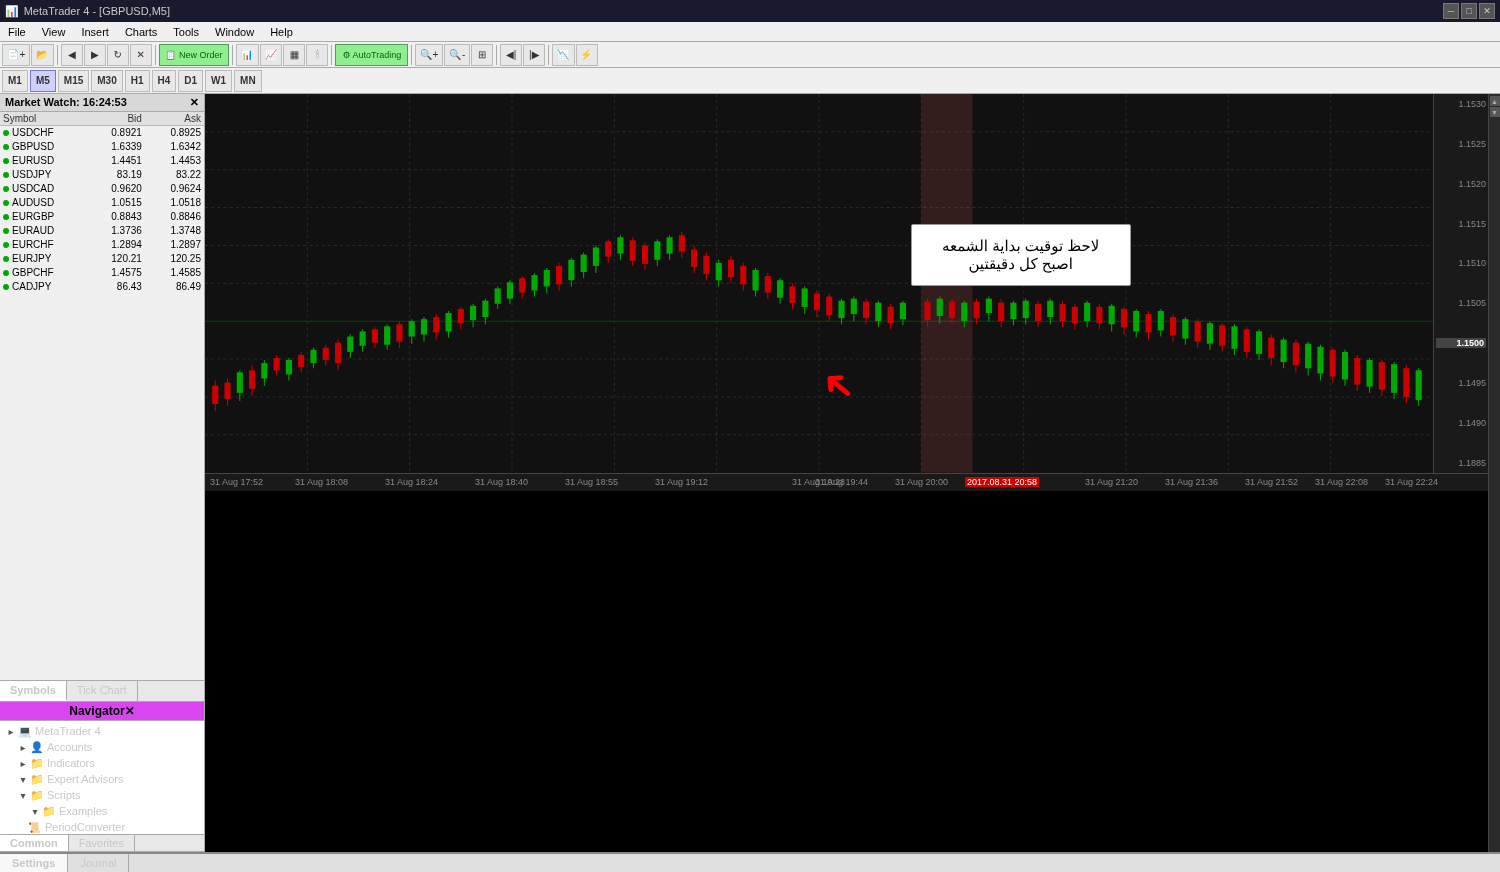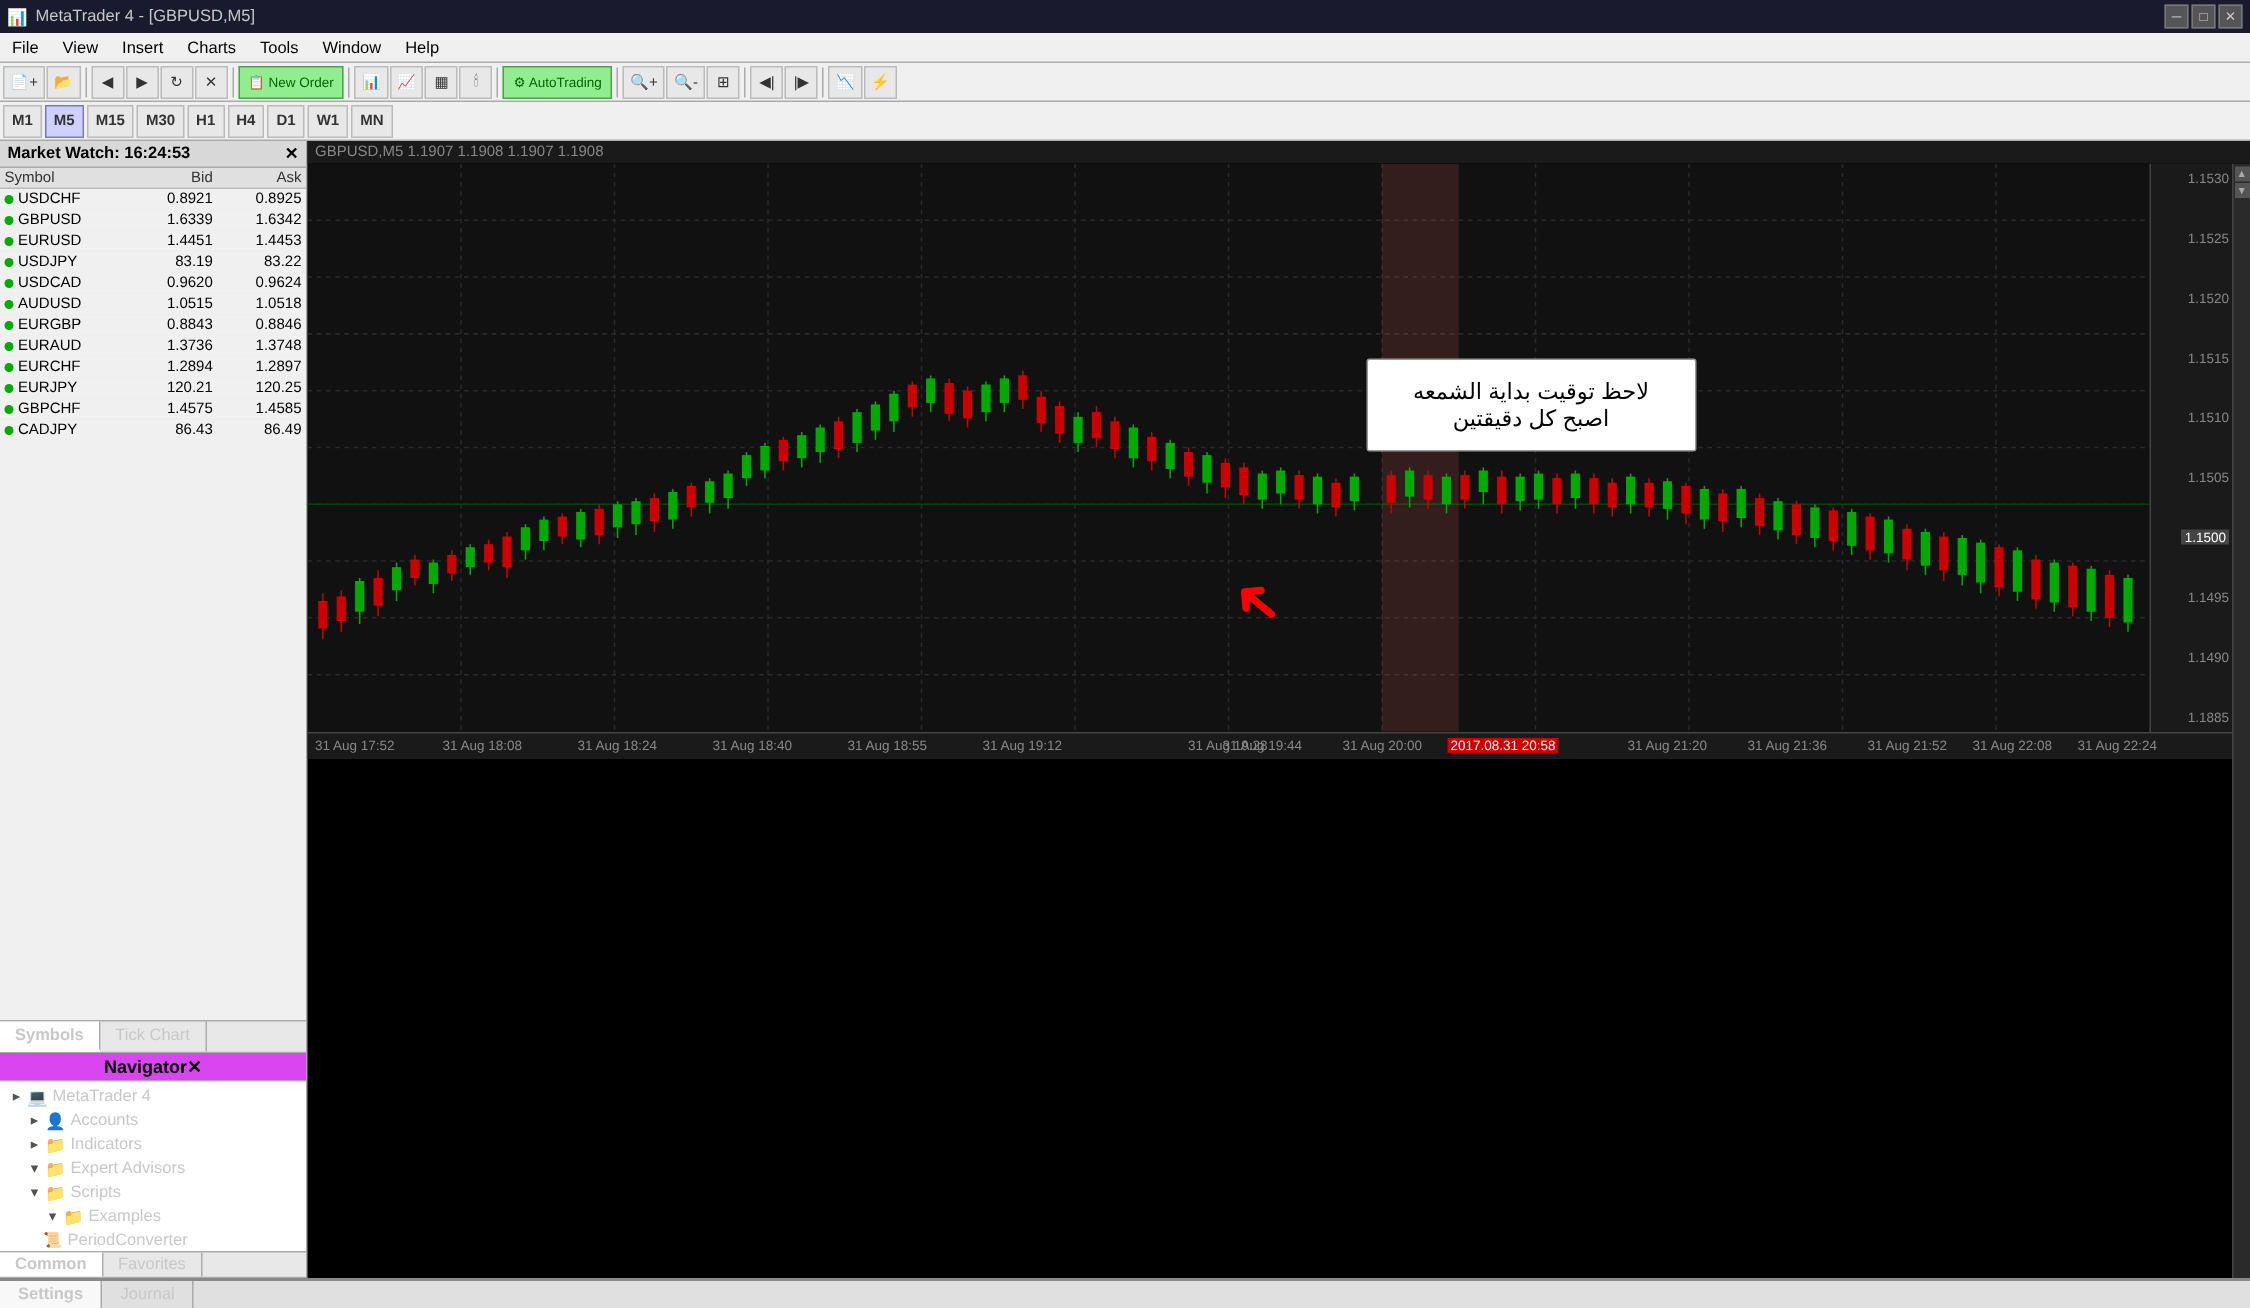"GBPUSD,M5 1.1907 1.1908 1.1907 1.1908" div { html: <div> <span>GBPUSD,M5 1.1907 1.1908 1.1907 1.1908</span> </div> -> none }
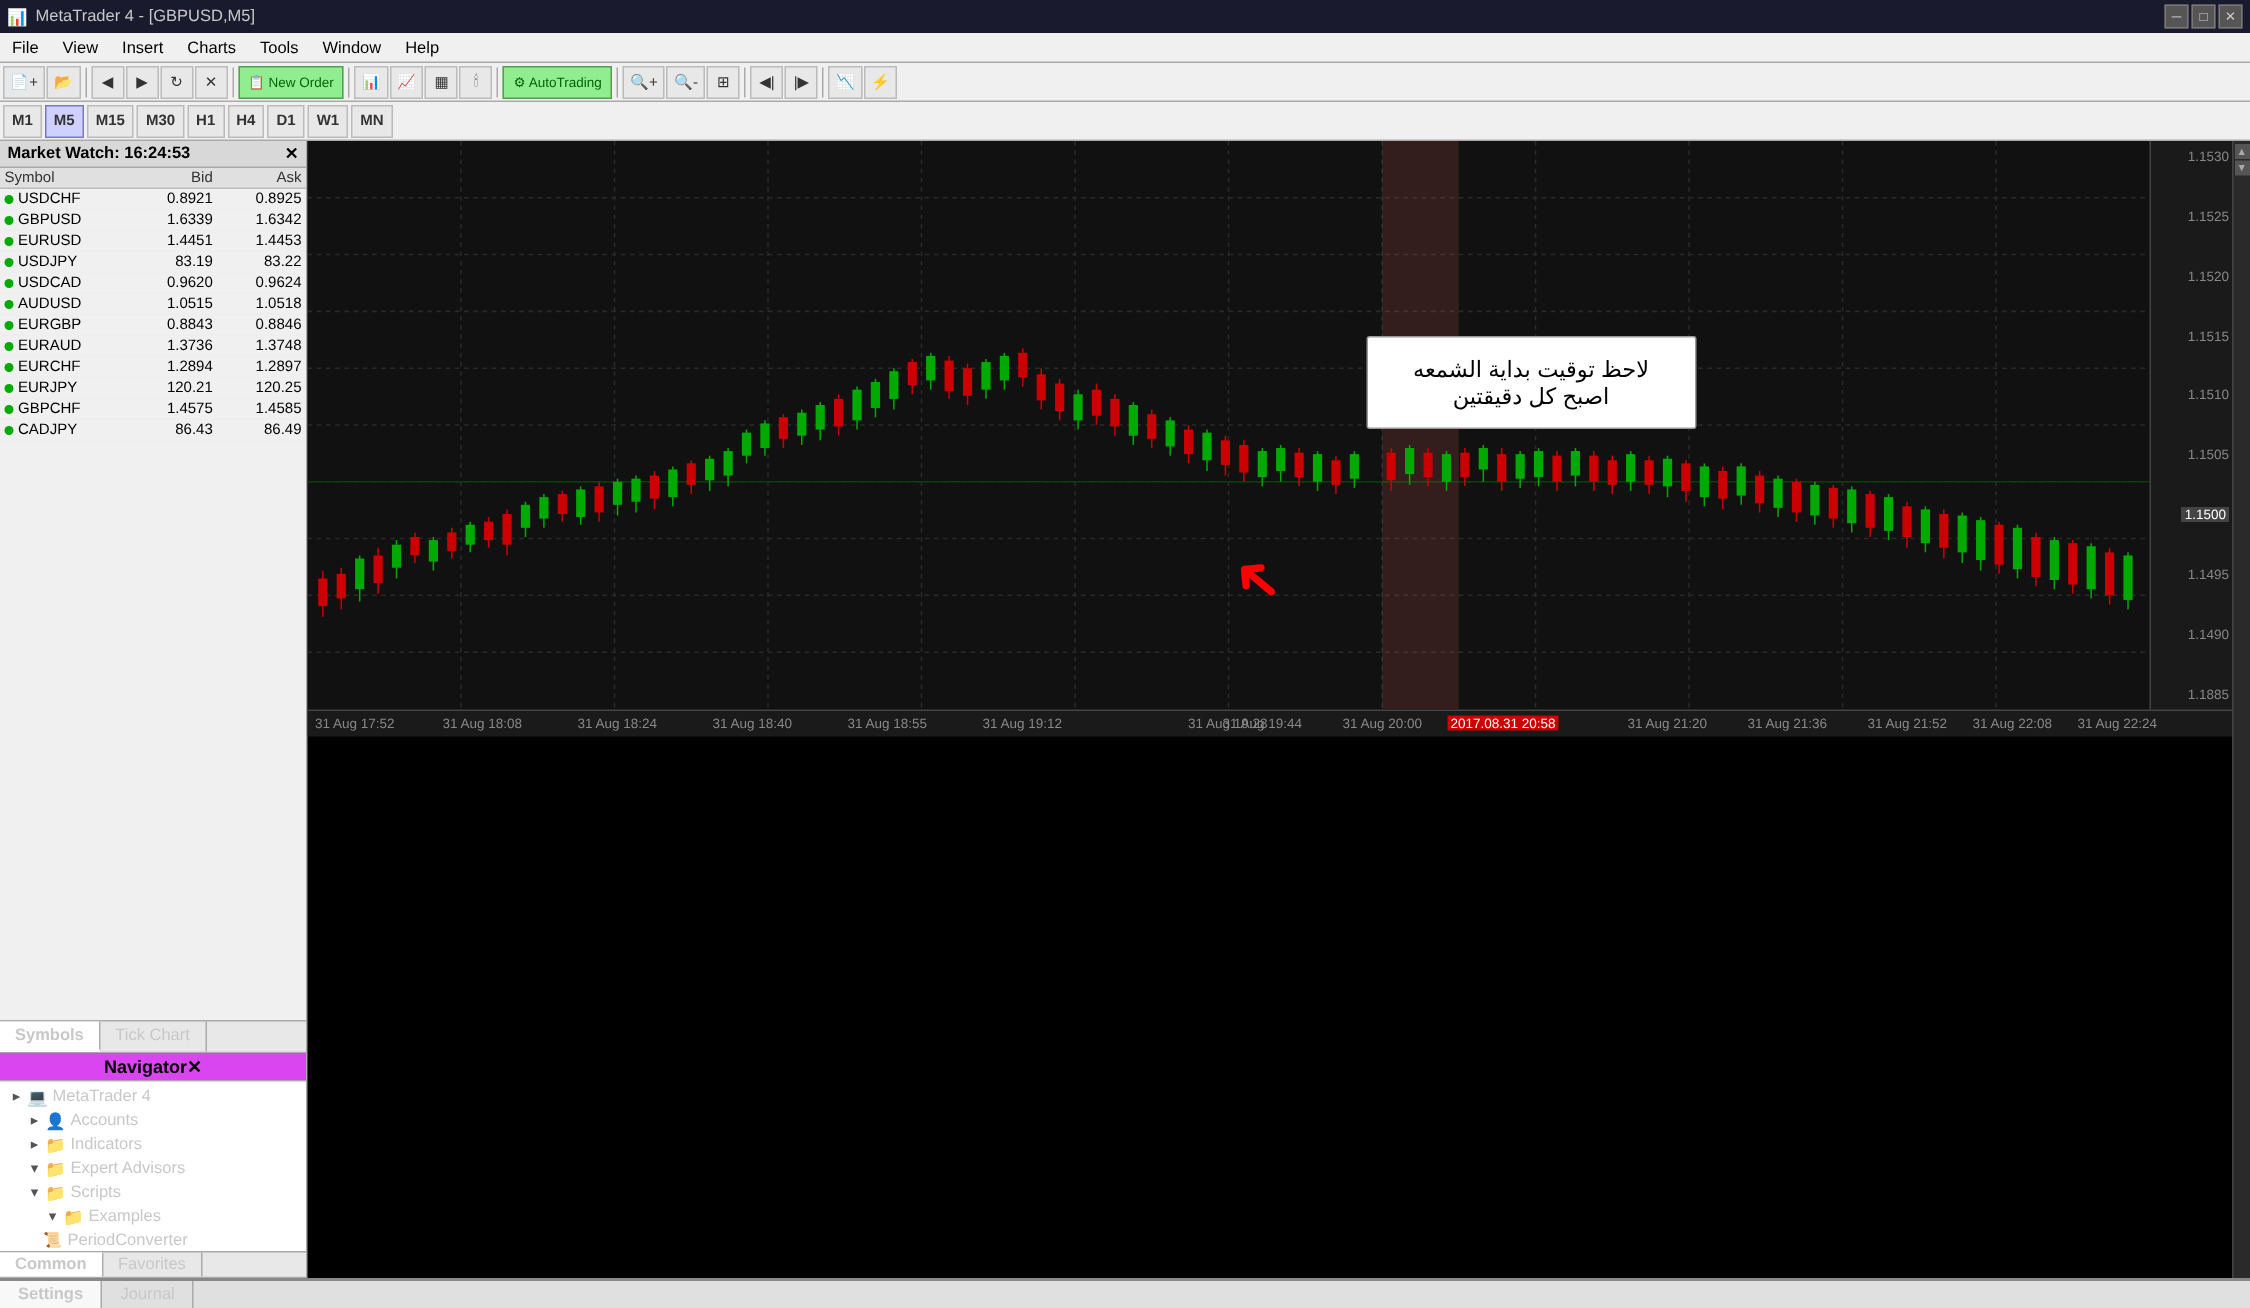"1.1530" #price-axis { align-items: flex-end -> none }
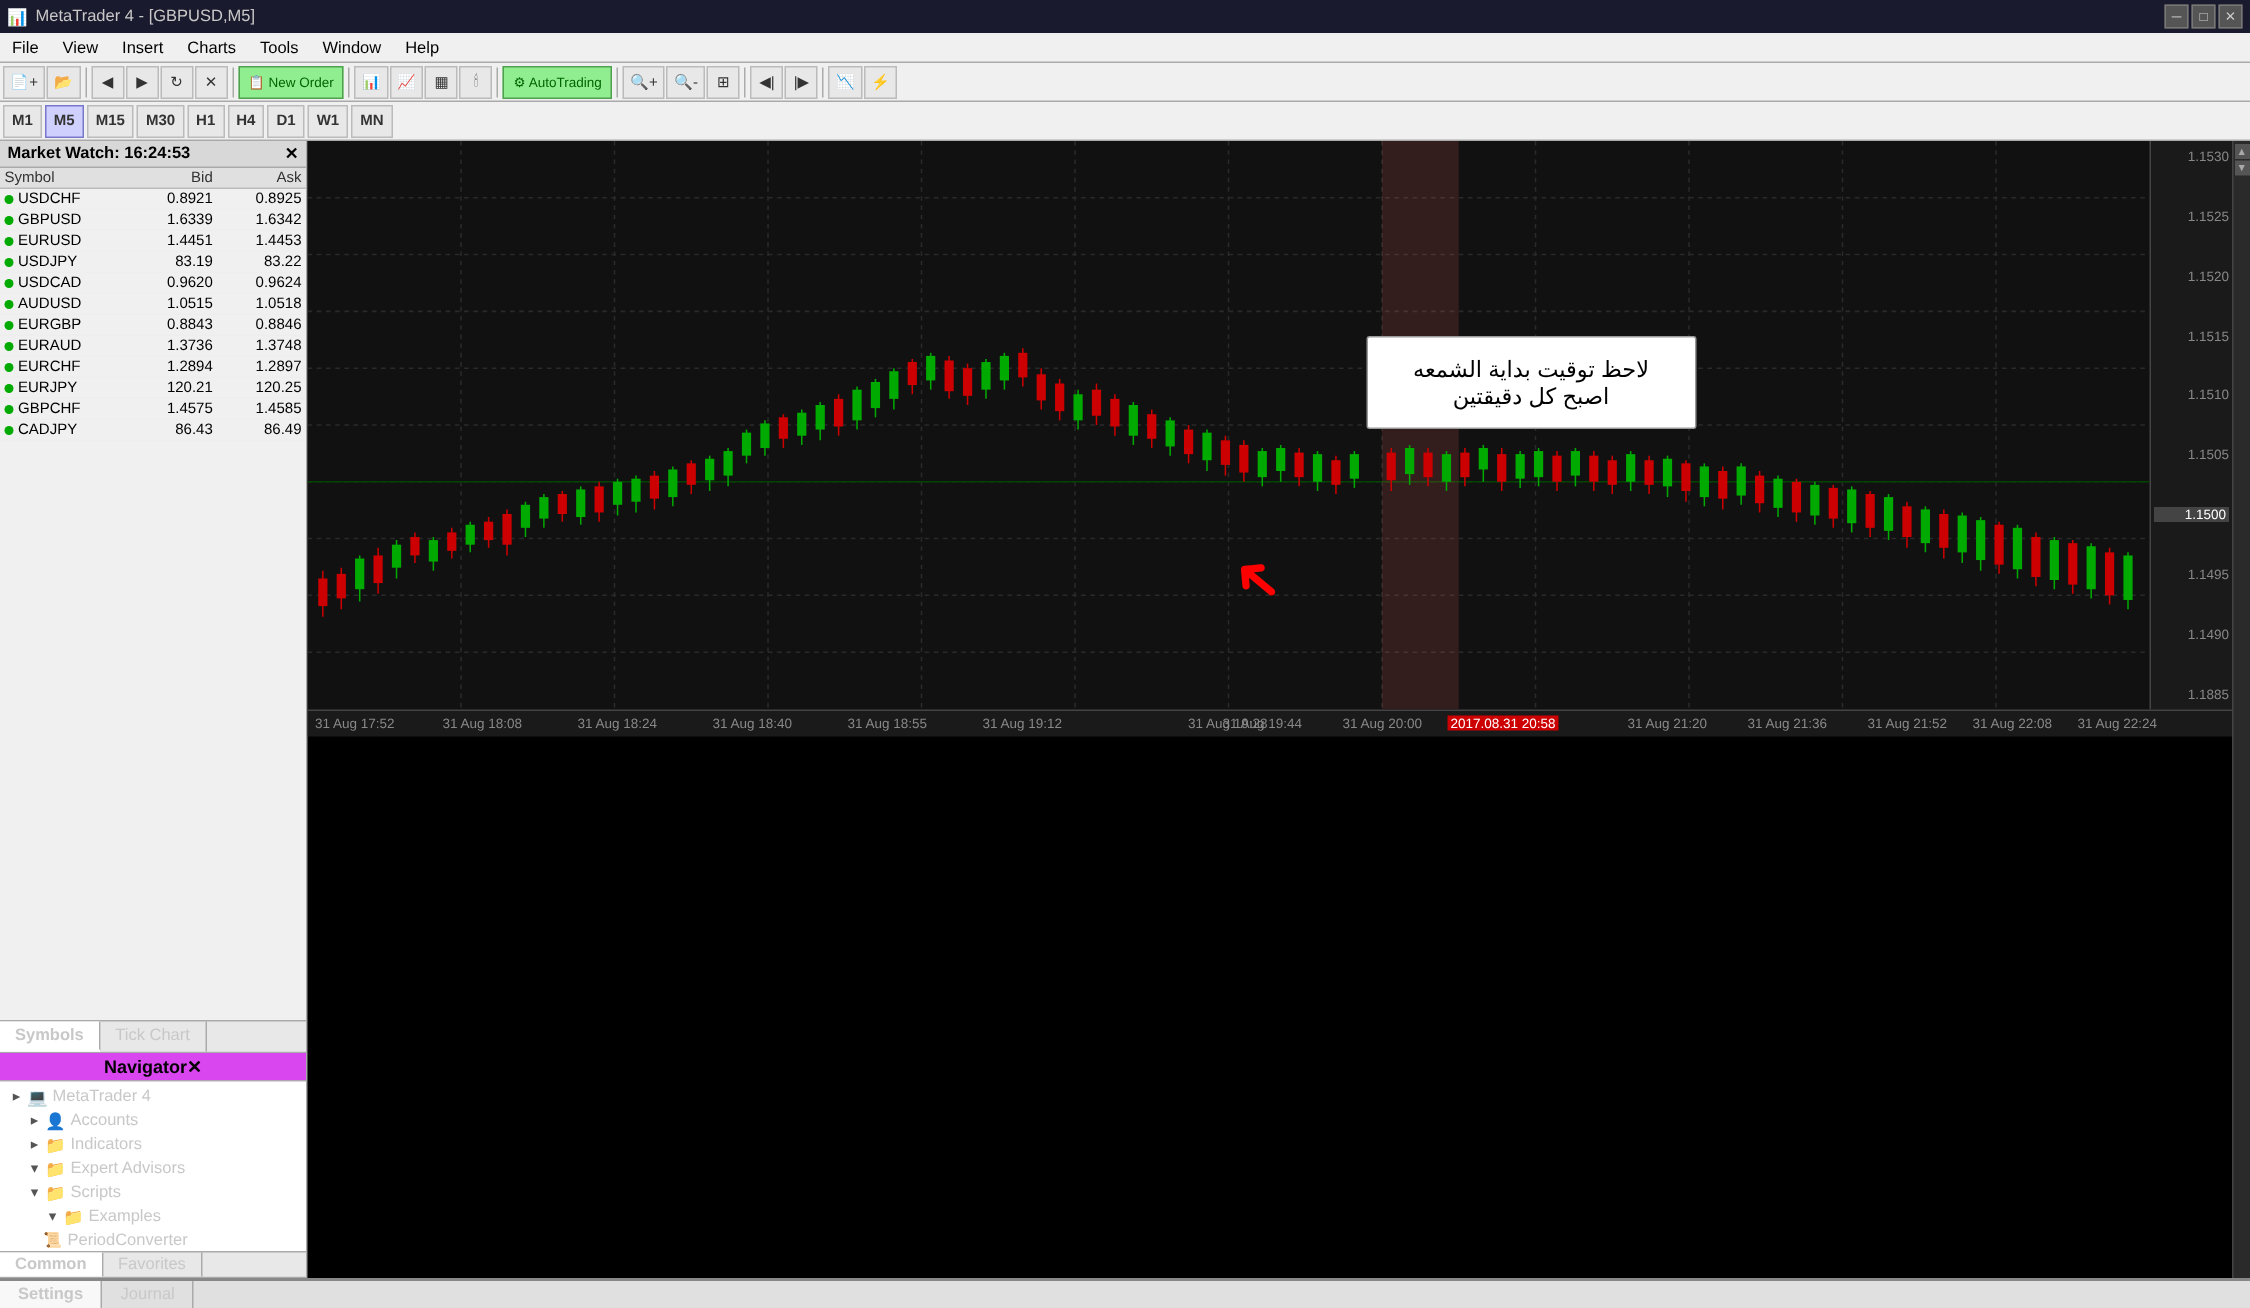"1.1500" div { font-weight: normal -> bold }
